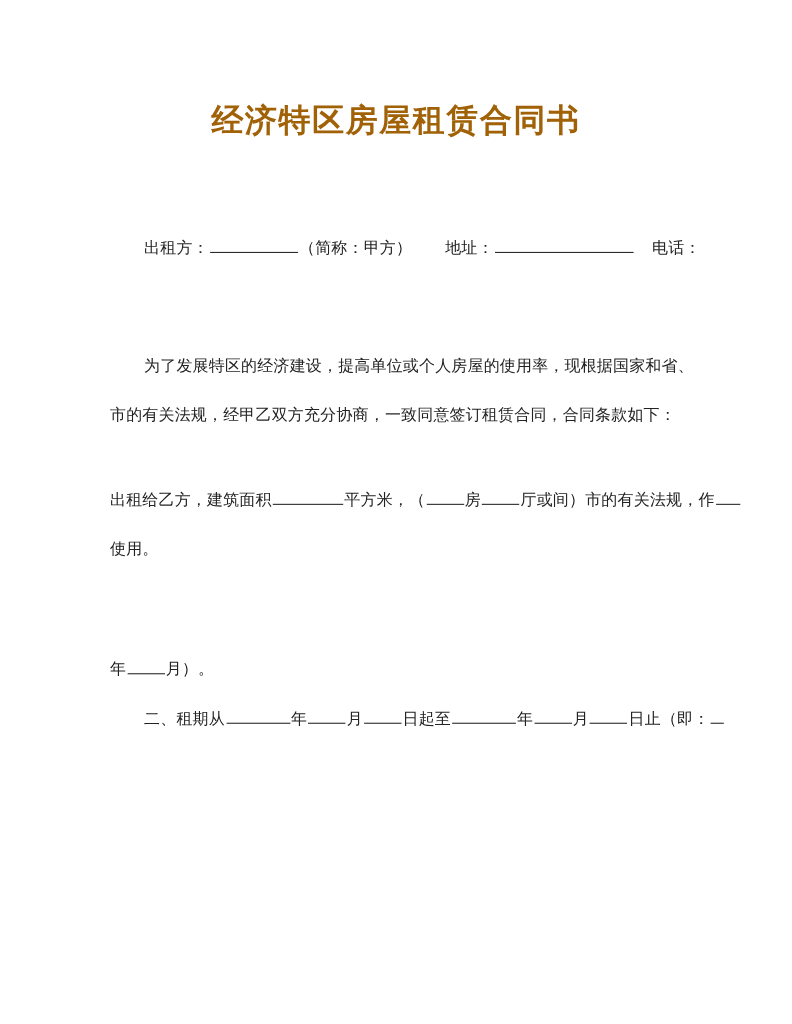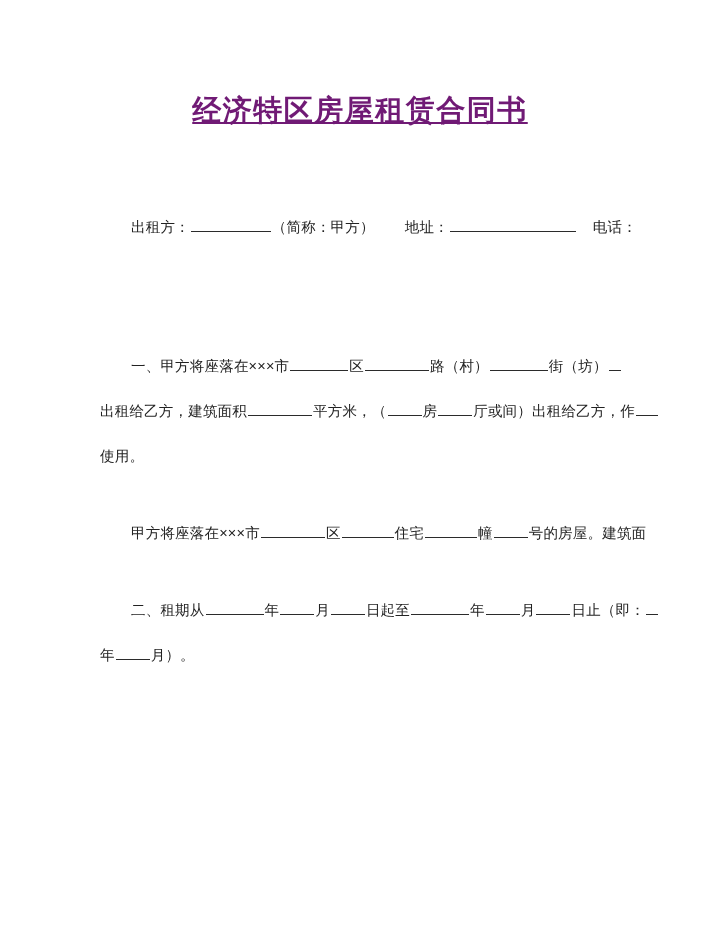"经济特区房屋租赁合同书" .doc-title { color: #701a75 -> #a16207; text-decoration: underline -> none }
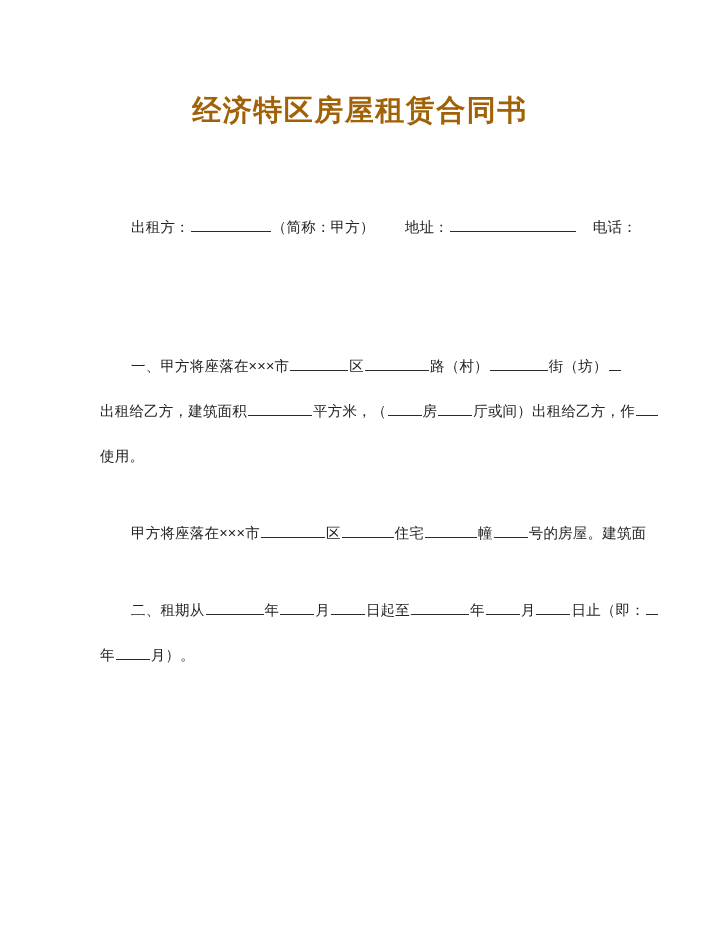"出租方： （简称：甲方） 地址： 电话：" .body-block { font-family: none -> Liberation Mono, monospace }
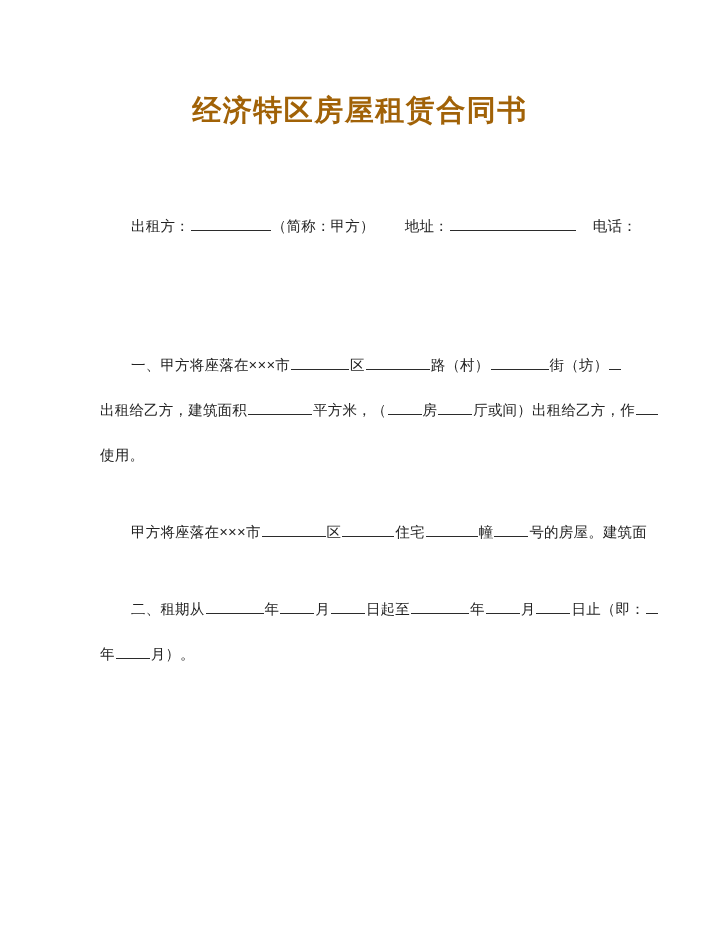"为了发展特区的经济建设，提高单位或个人房屋的使用率，现根据国家和省、" div.para { html: none -> <div>为了发展特区的经济建设，提高单位或个人房屋的使用率，现根据国家和省、</div> }
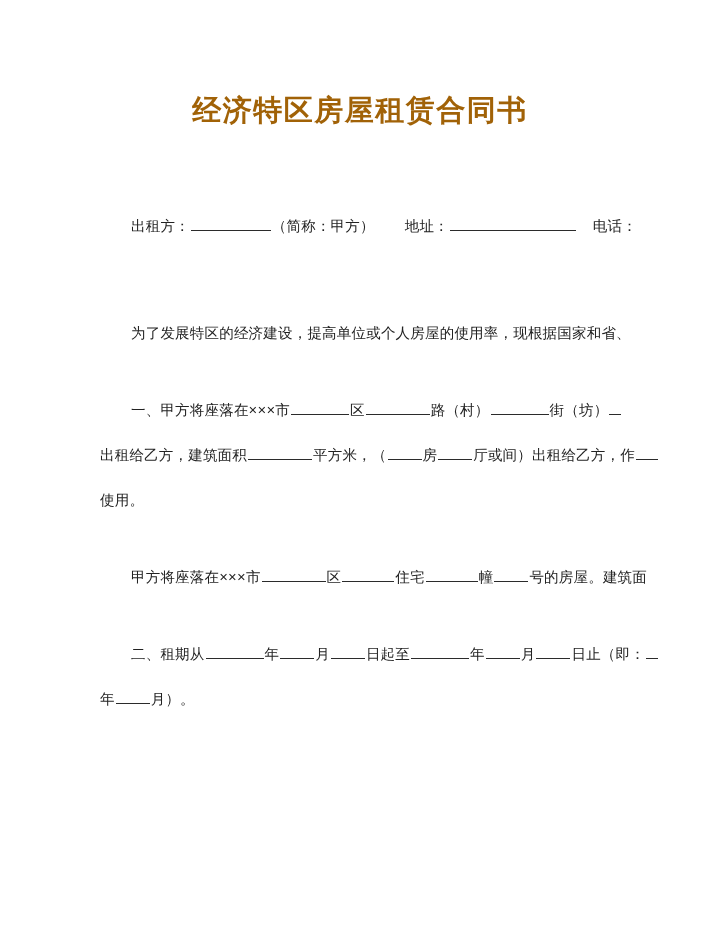"市的有关法规，经甲乙双方充分协商，一致同意签订租赁合同，合同条款如下：" div.para { html: none -> <div>市的有关法规，经甲乙双方充分协商，一致同意签订租赁合同，合同条款如下：</div> }
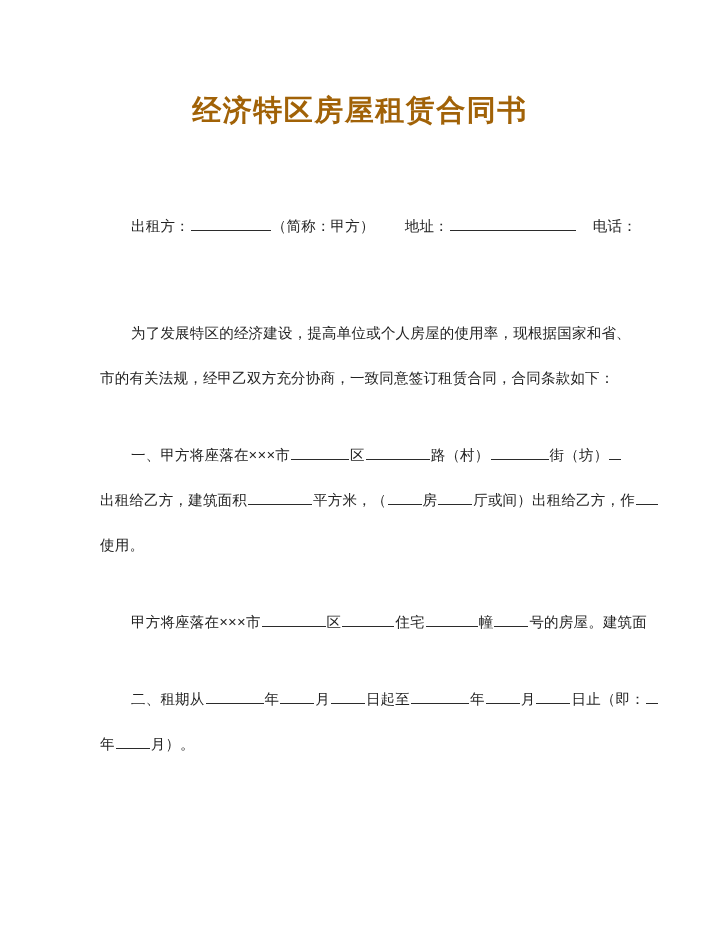"一、甲方将座落在×××市 区 路（村） 街（坊）" div.para { html: <div> <span>一、</span><span>甲方将座落在×××市</span><span></span><span>区</span><span></span><span>路（村）</span><span></span><span>街（坊）</span><span></span> </div> -> none }
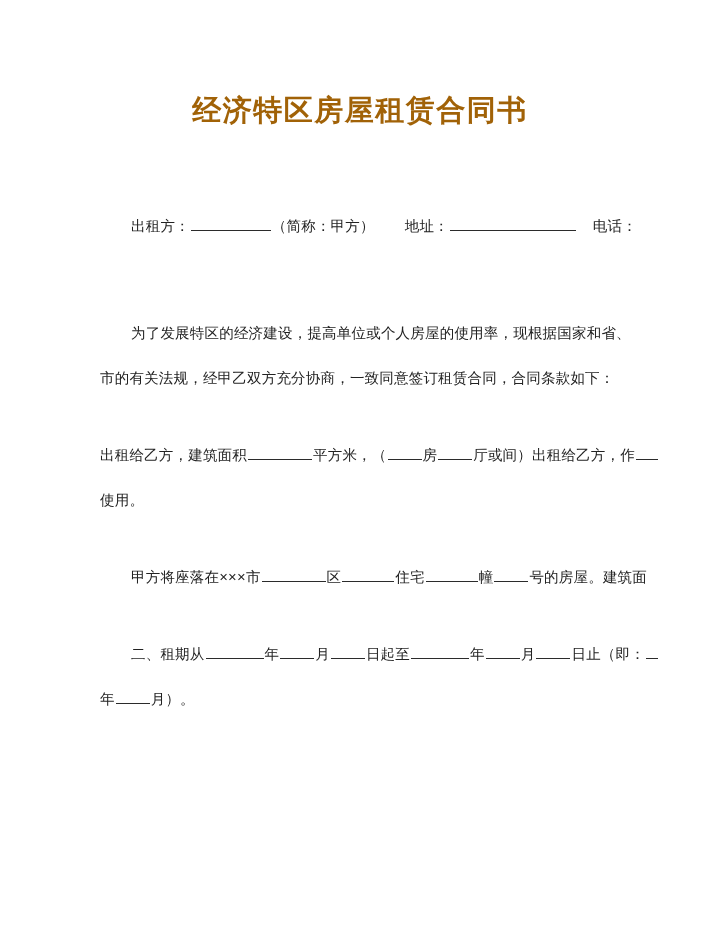"厅或间）出租给乙方，作" span { text: 出租给乙方 -> 市的有关法规 }
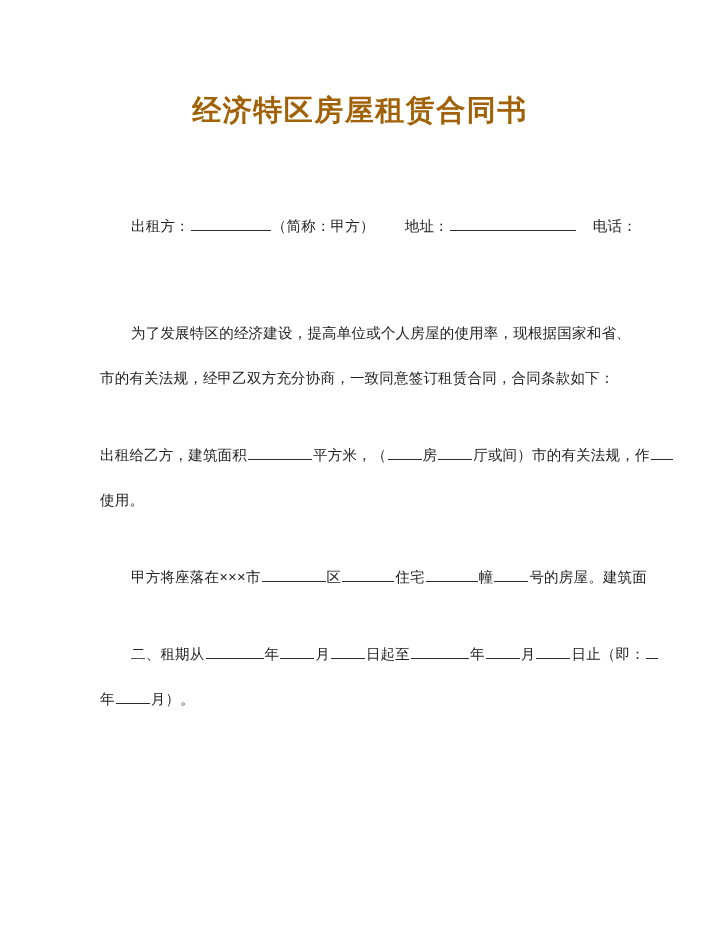"甲方将座落在×××市 区 住宅 幢 号的房屋。建筑面" div.para { html: <div> <span>甲方将座落在×××市</span><span></span><span>区</span><span></span><span>住宅</span><span></span><span>幢</span><span></span><span>号的房屋。建筑面</span> </div> -> none }
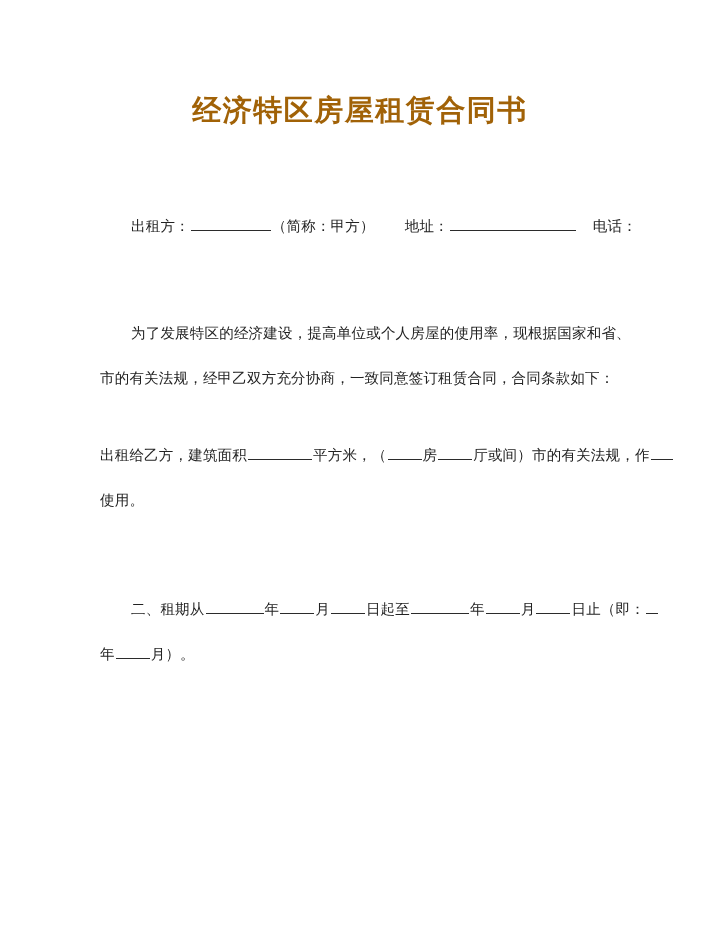"二、租期从 年 月 日起至 年" div.para { order: before "年 月）。" -> after "年 月）。" }
